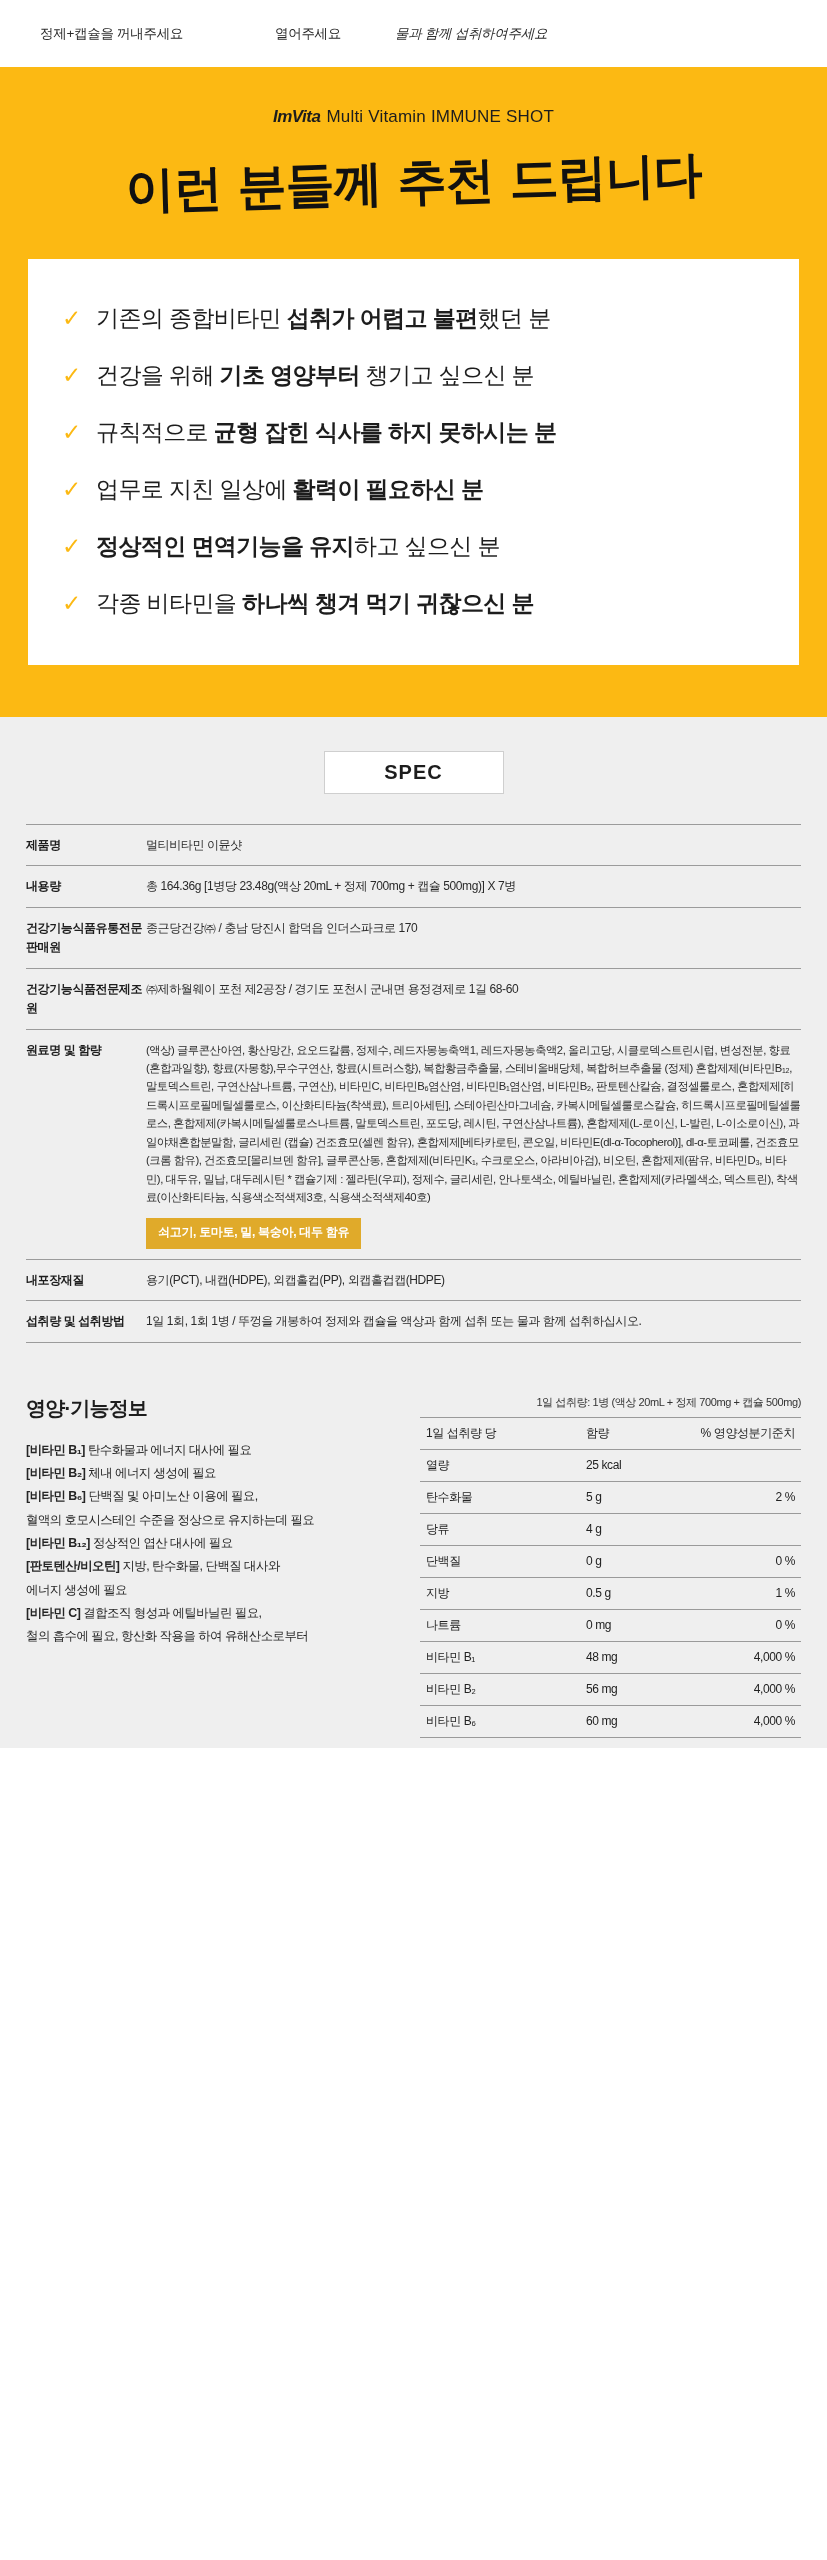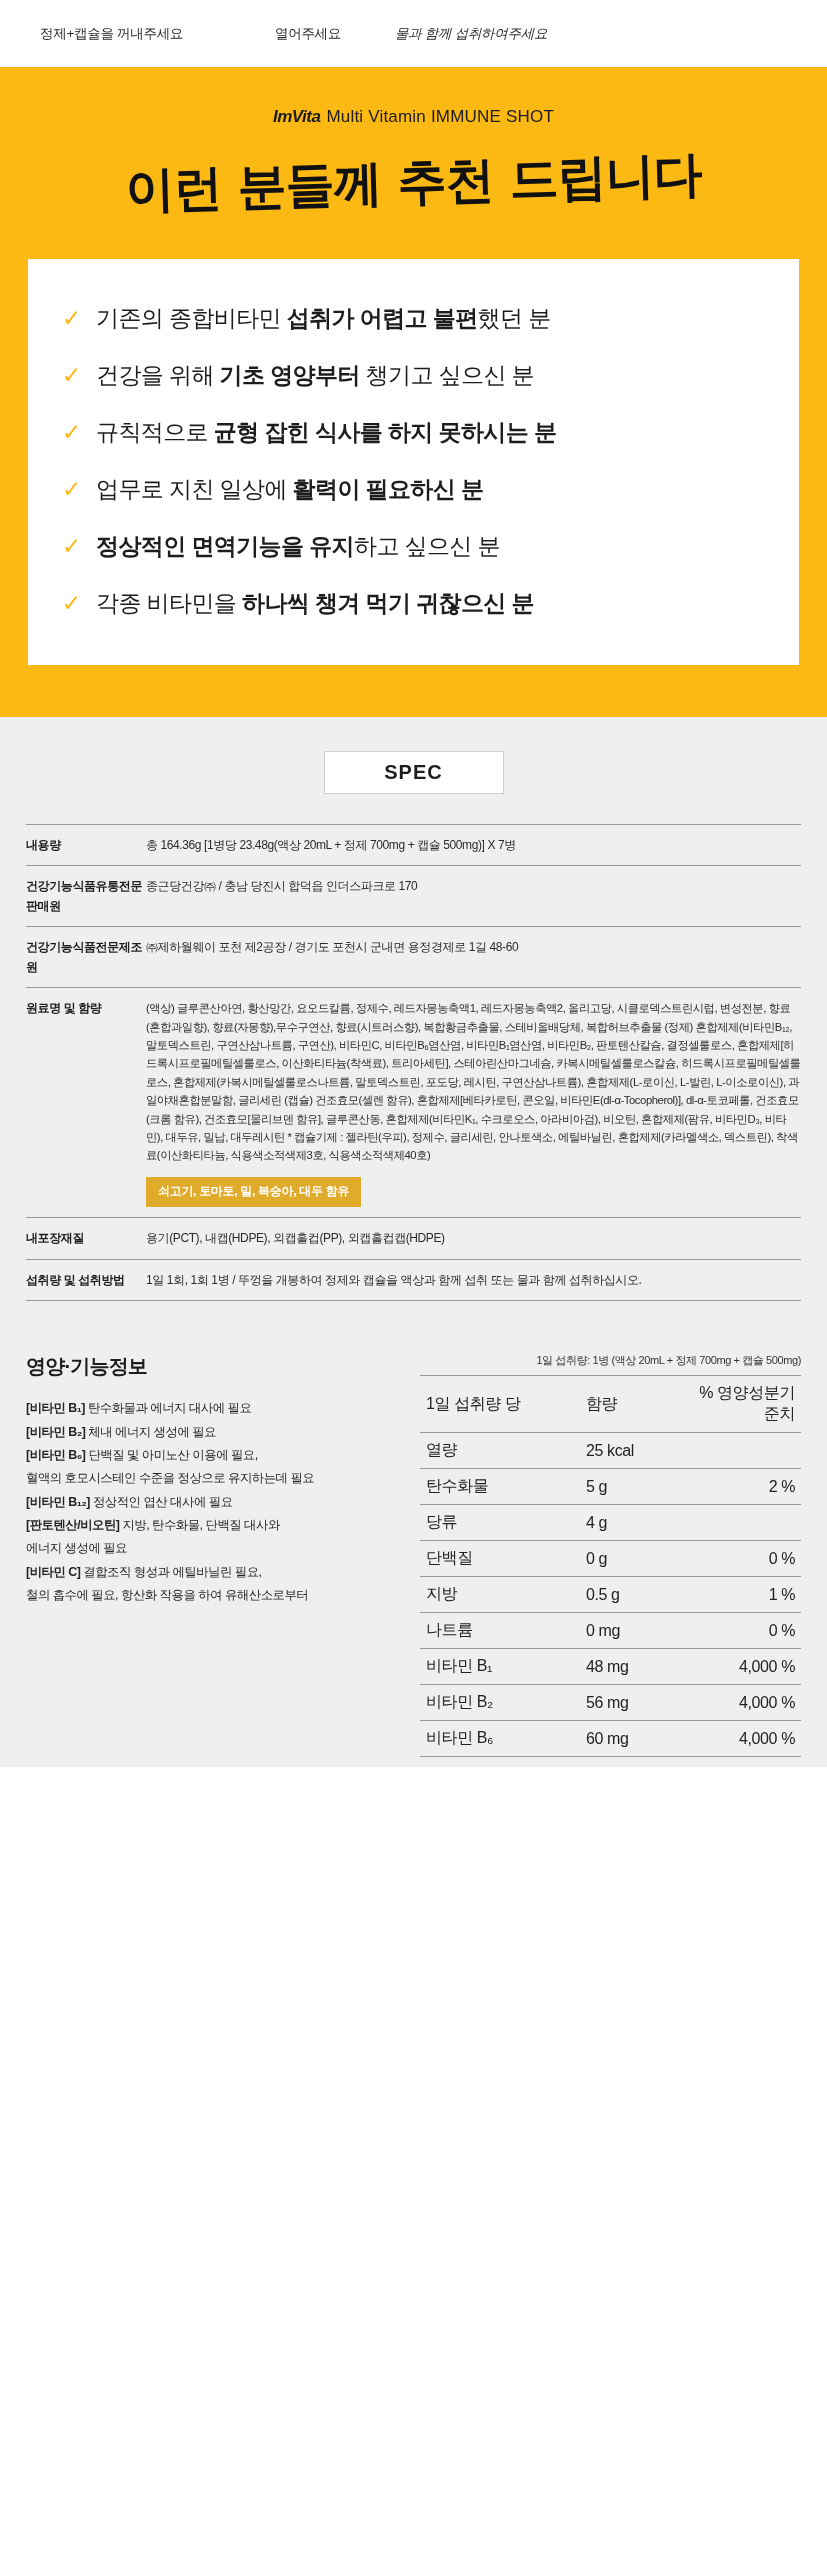"제품명" div.spec-row { html: none -> <div> <div>제품명</div> <div>멀티비타민 이뮨샷</div> </div> }
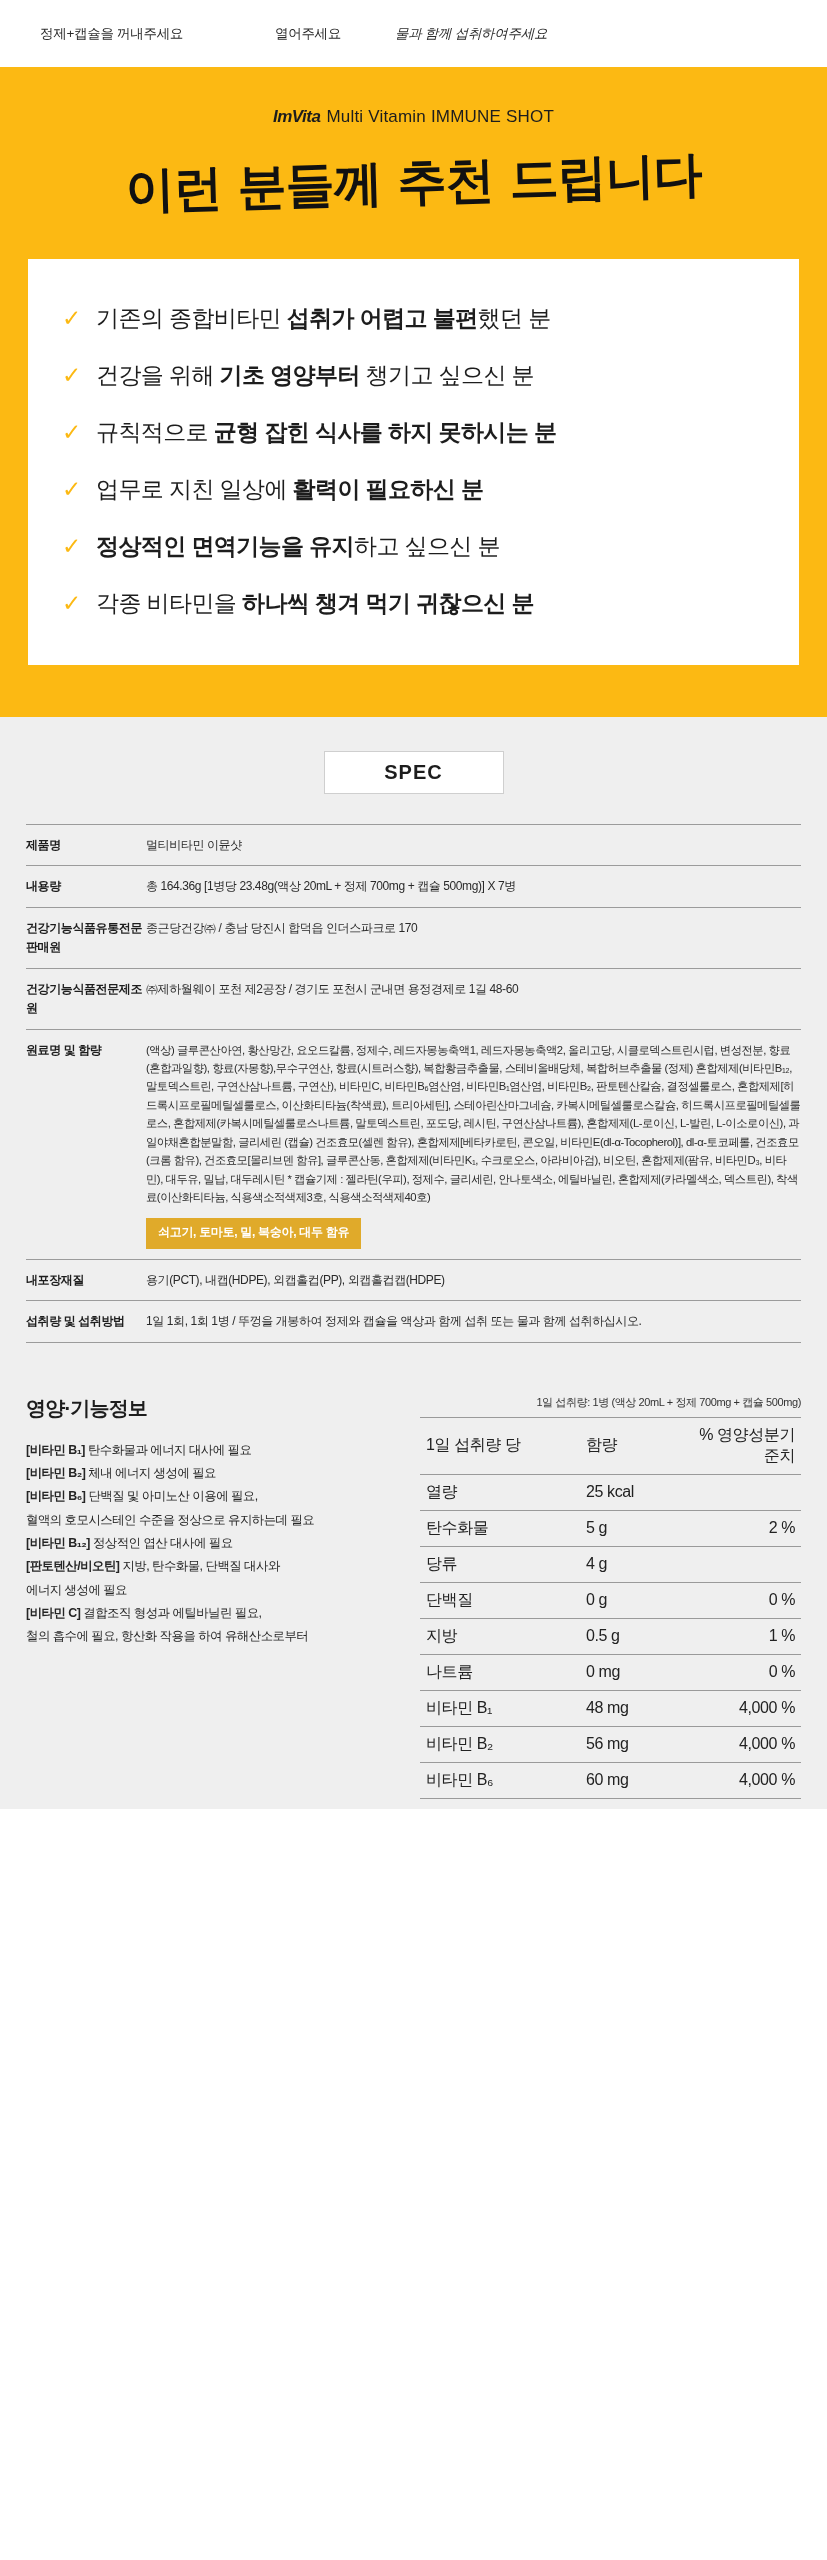"㈜제하월웨이 포천 제2공장 / 경기도" div.spec-value { text: 48-60 -> 68-60 }
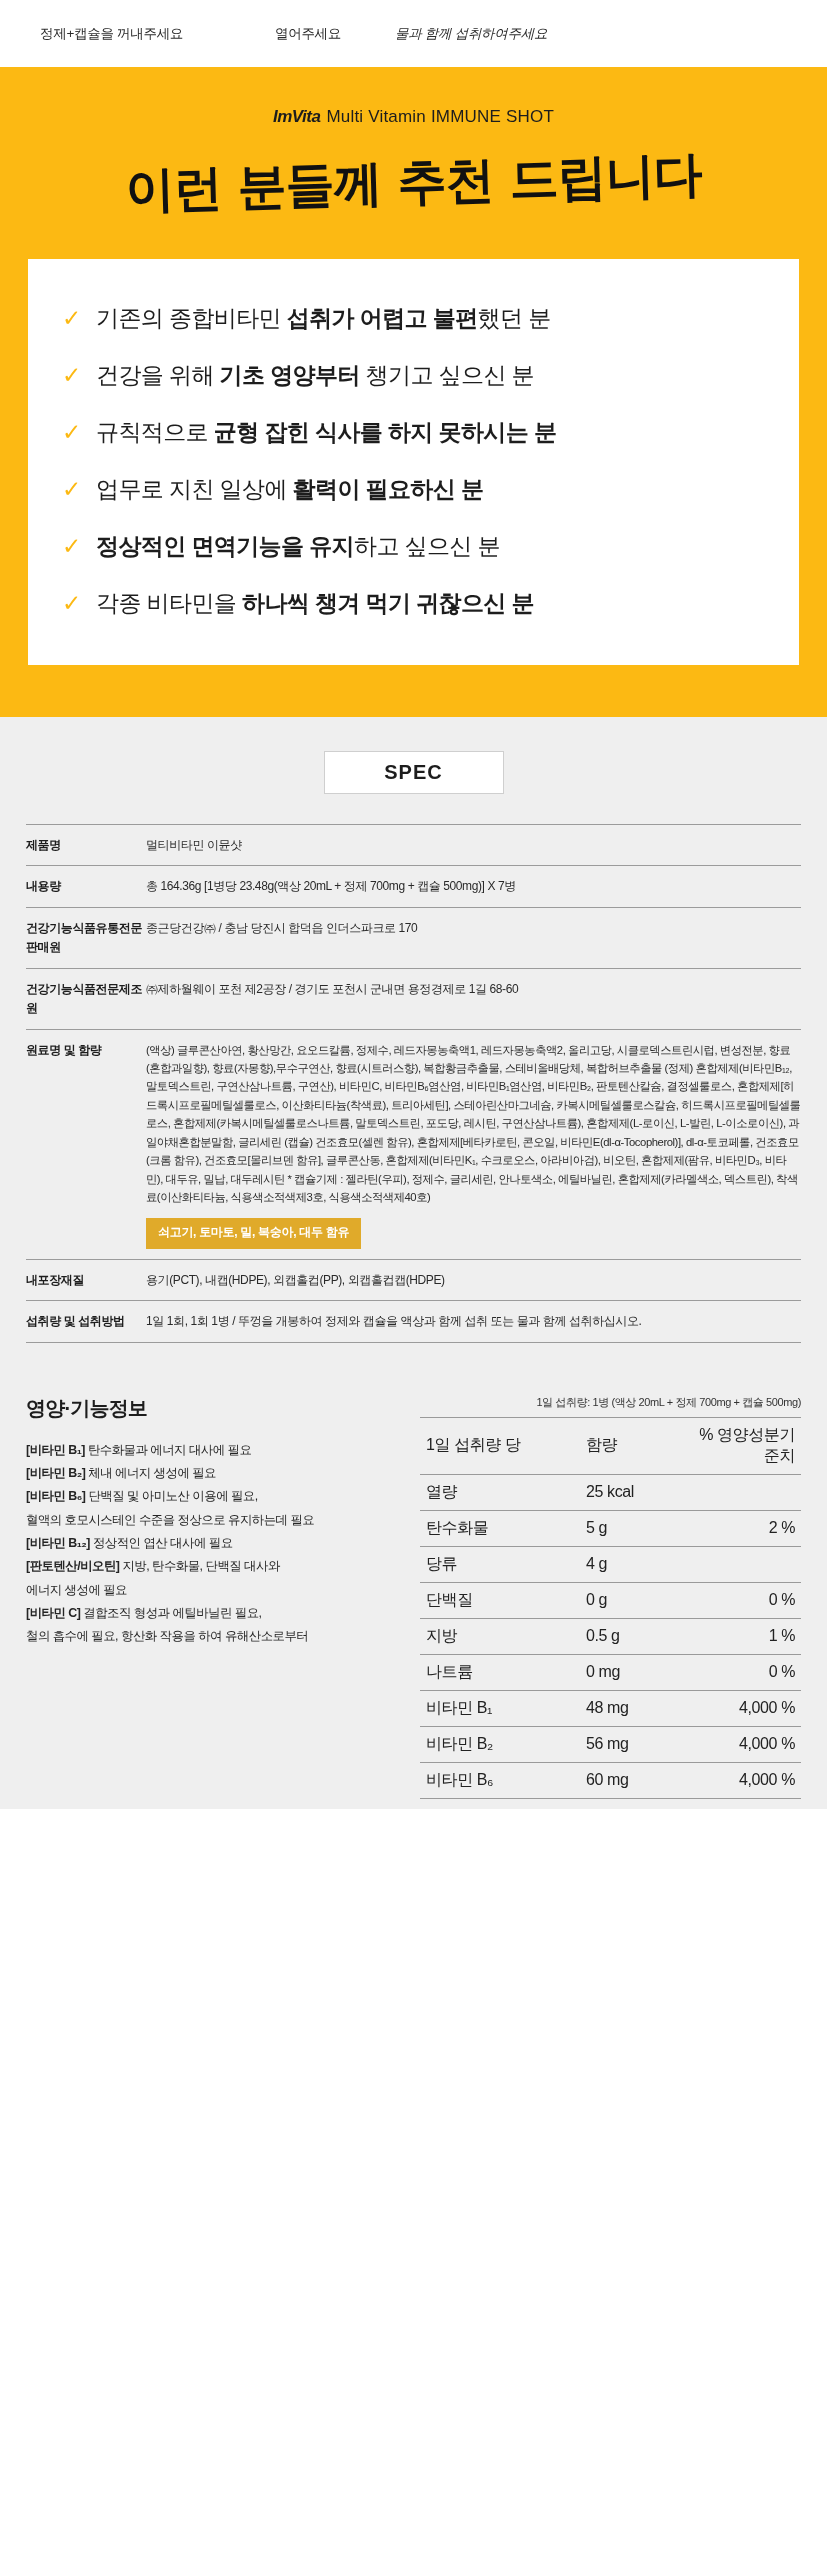"1일 섭취량 당" .nutri-table { font-size: 16px -> 12px }
